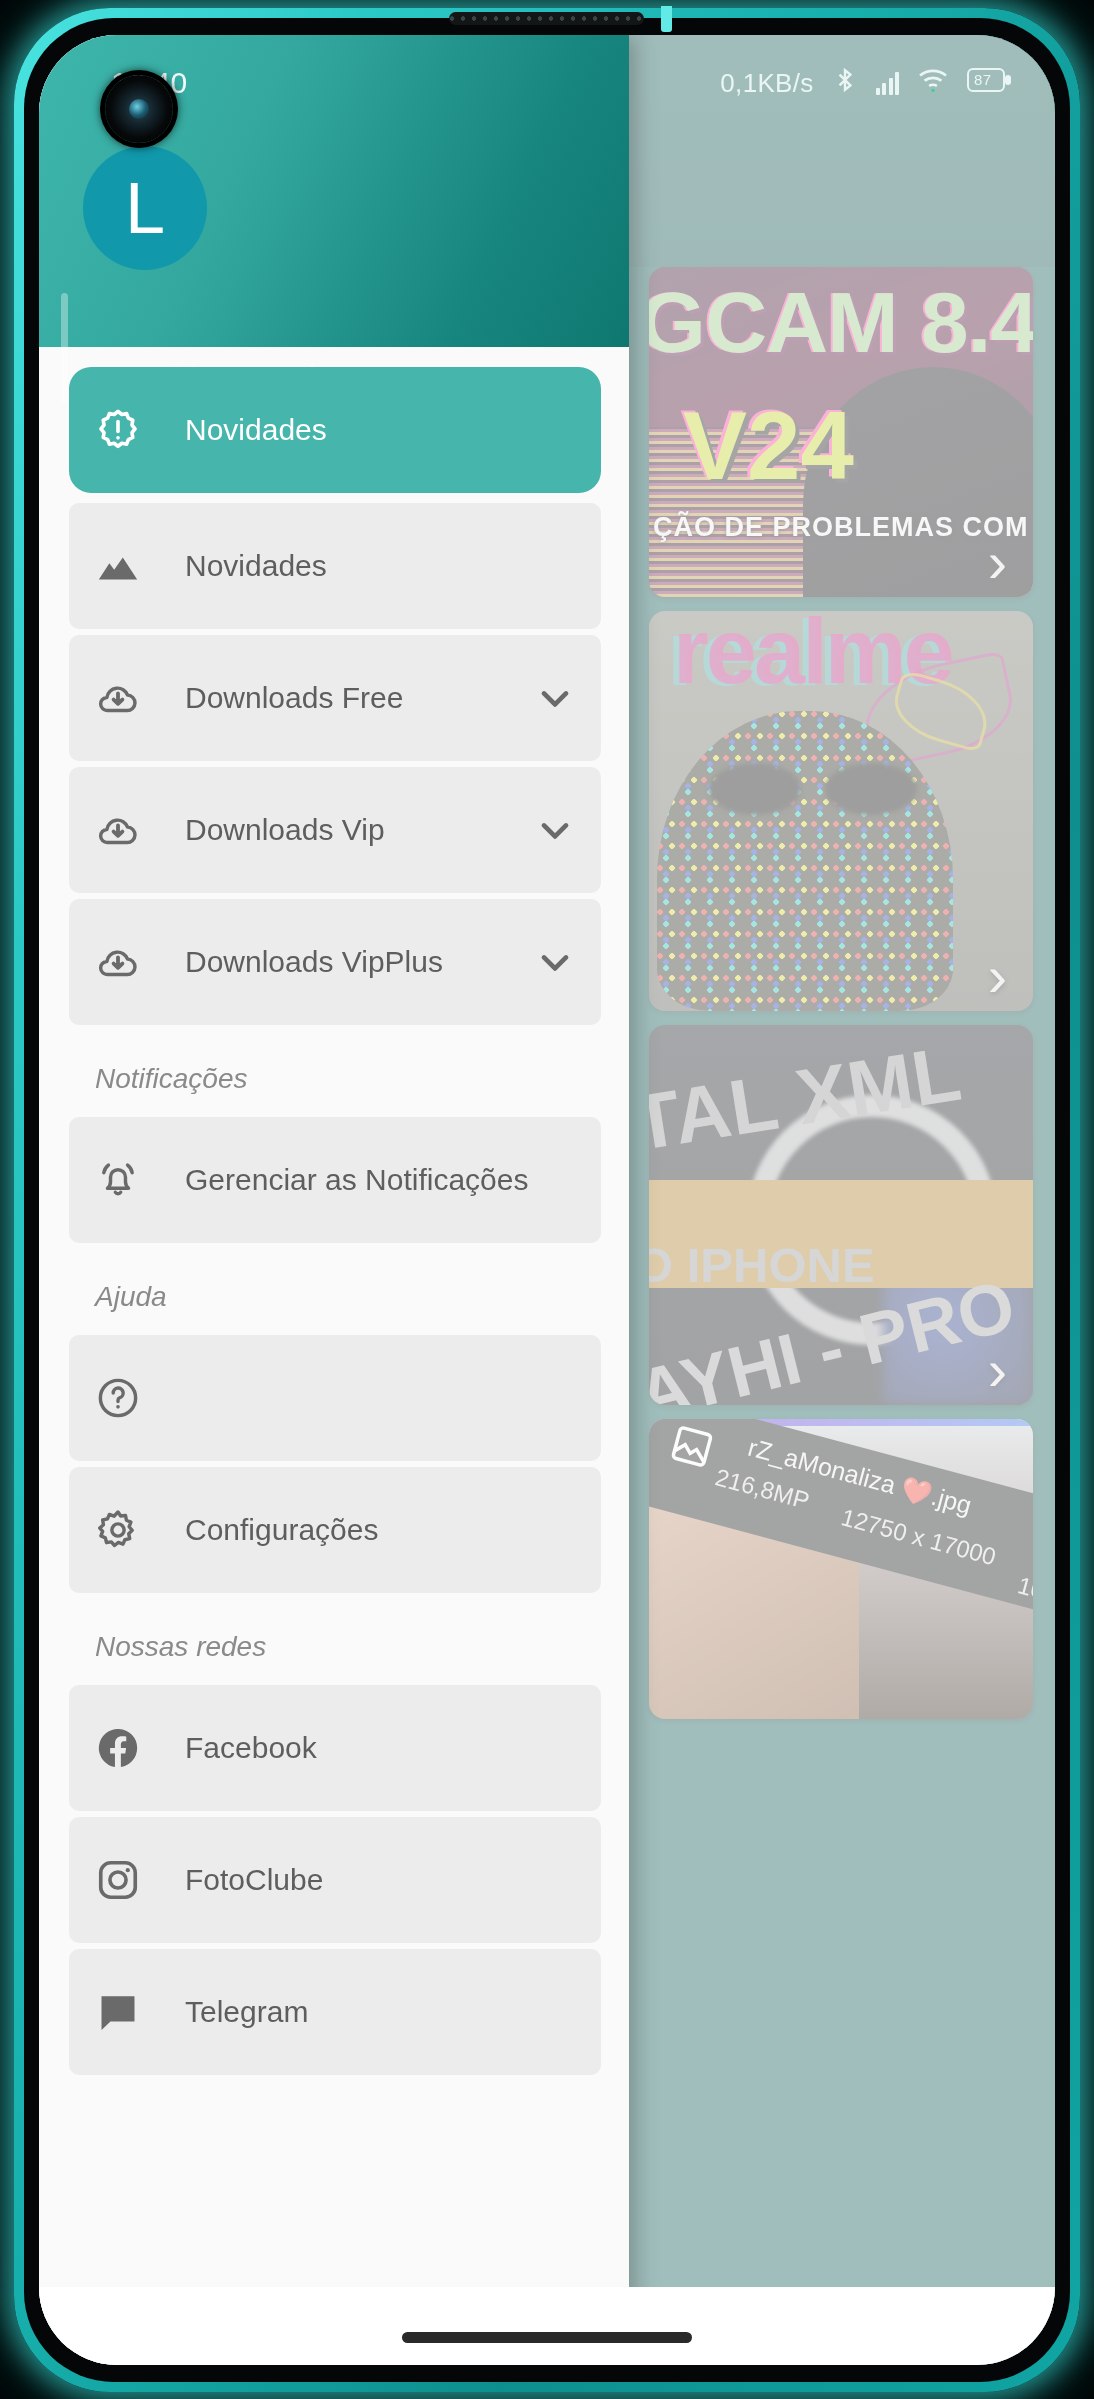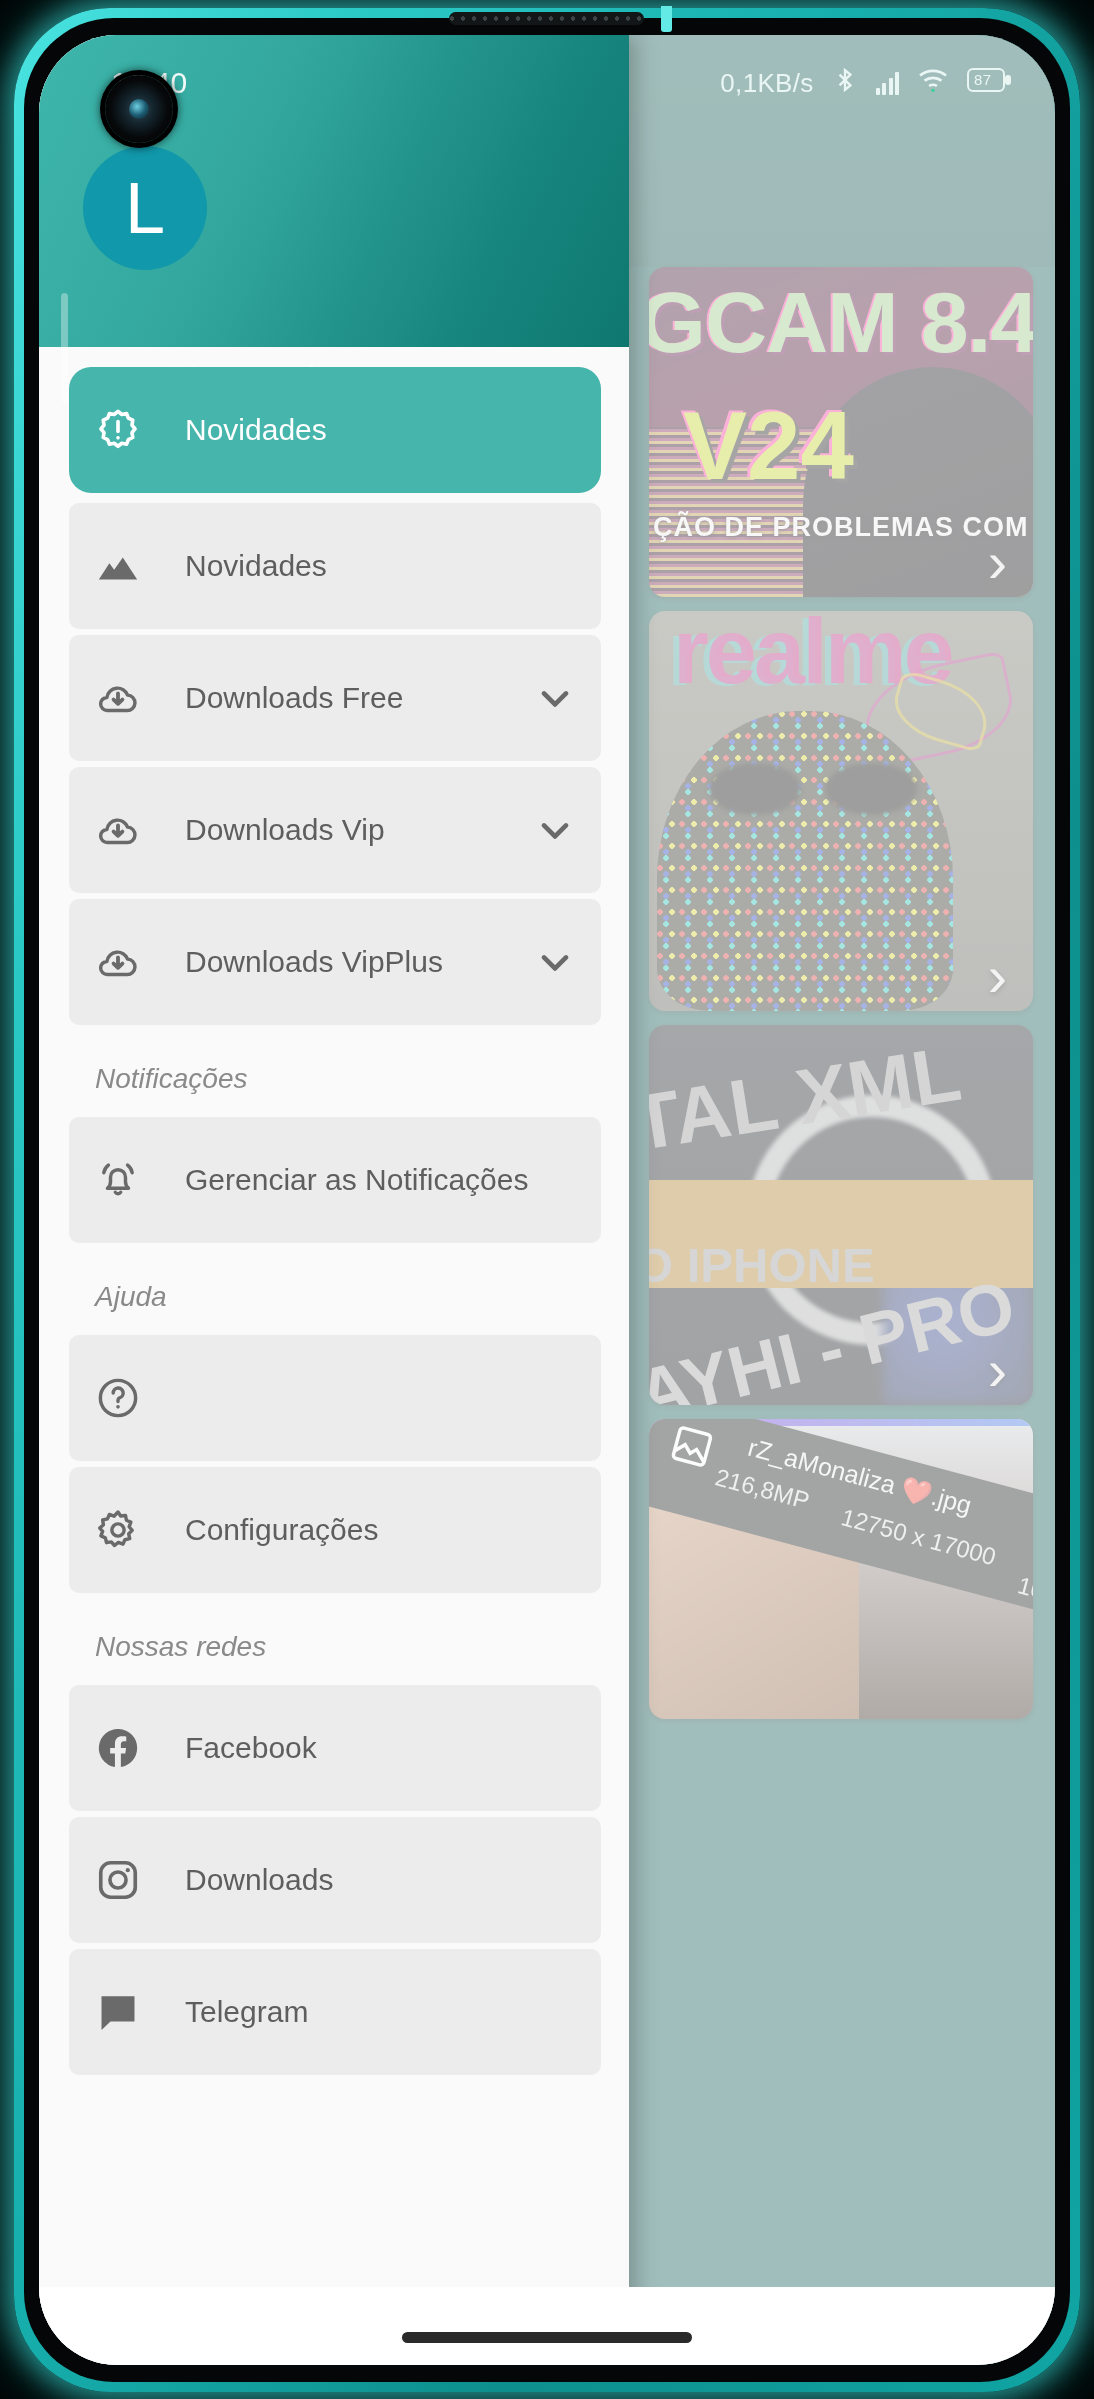"Downloads" span.nav-label { text: Downloads -> FotoClube }
